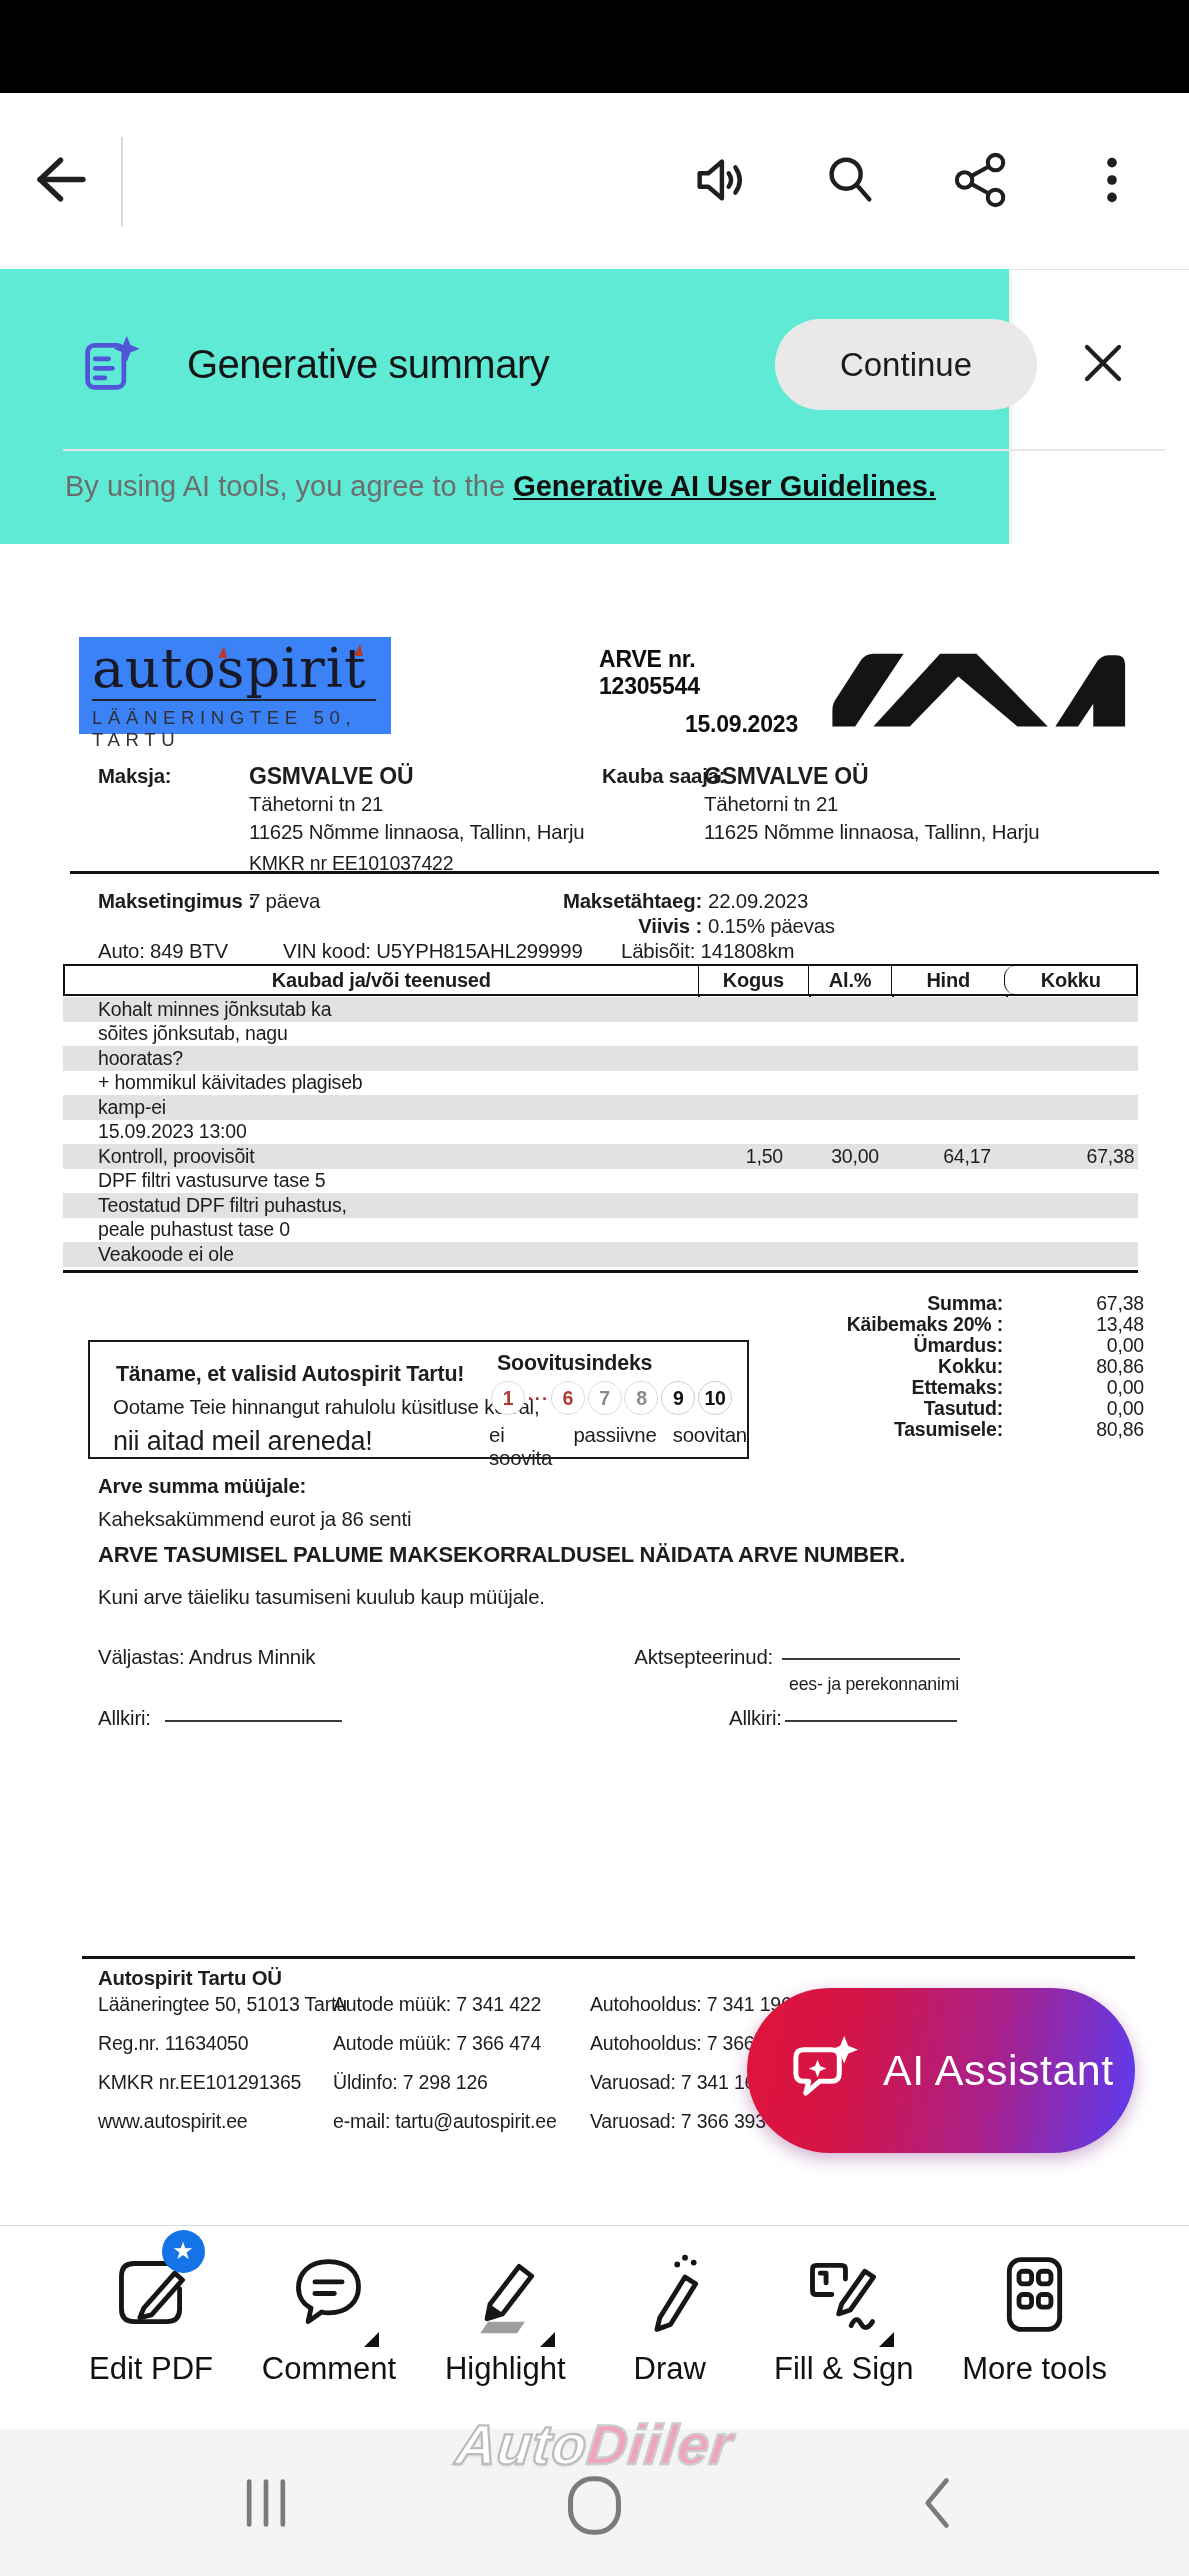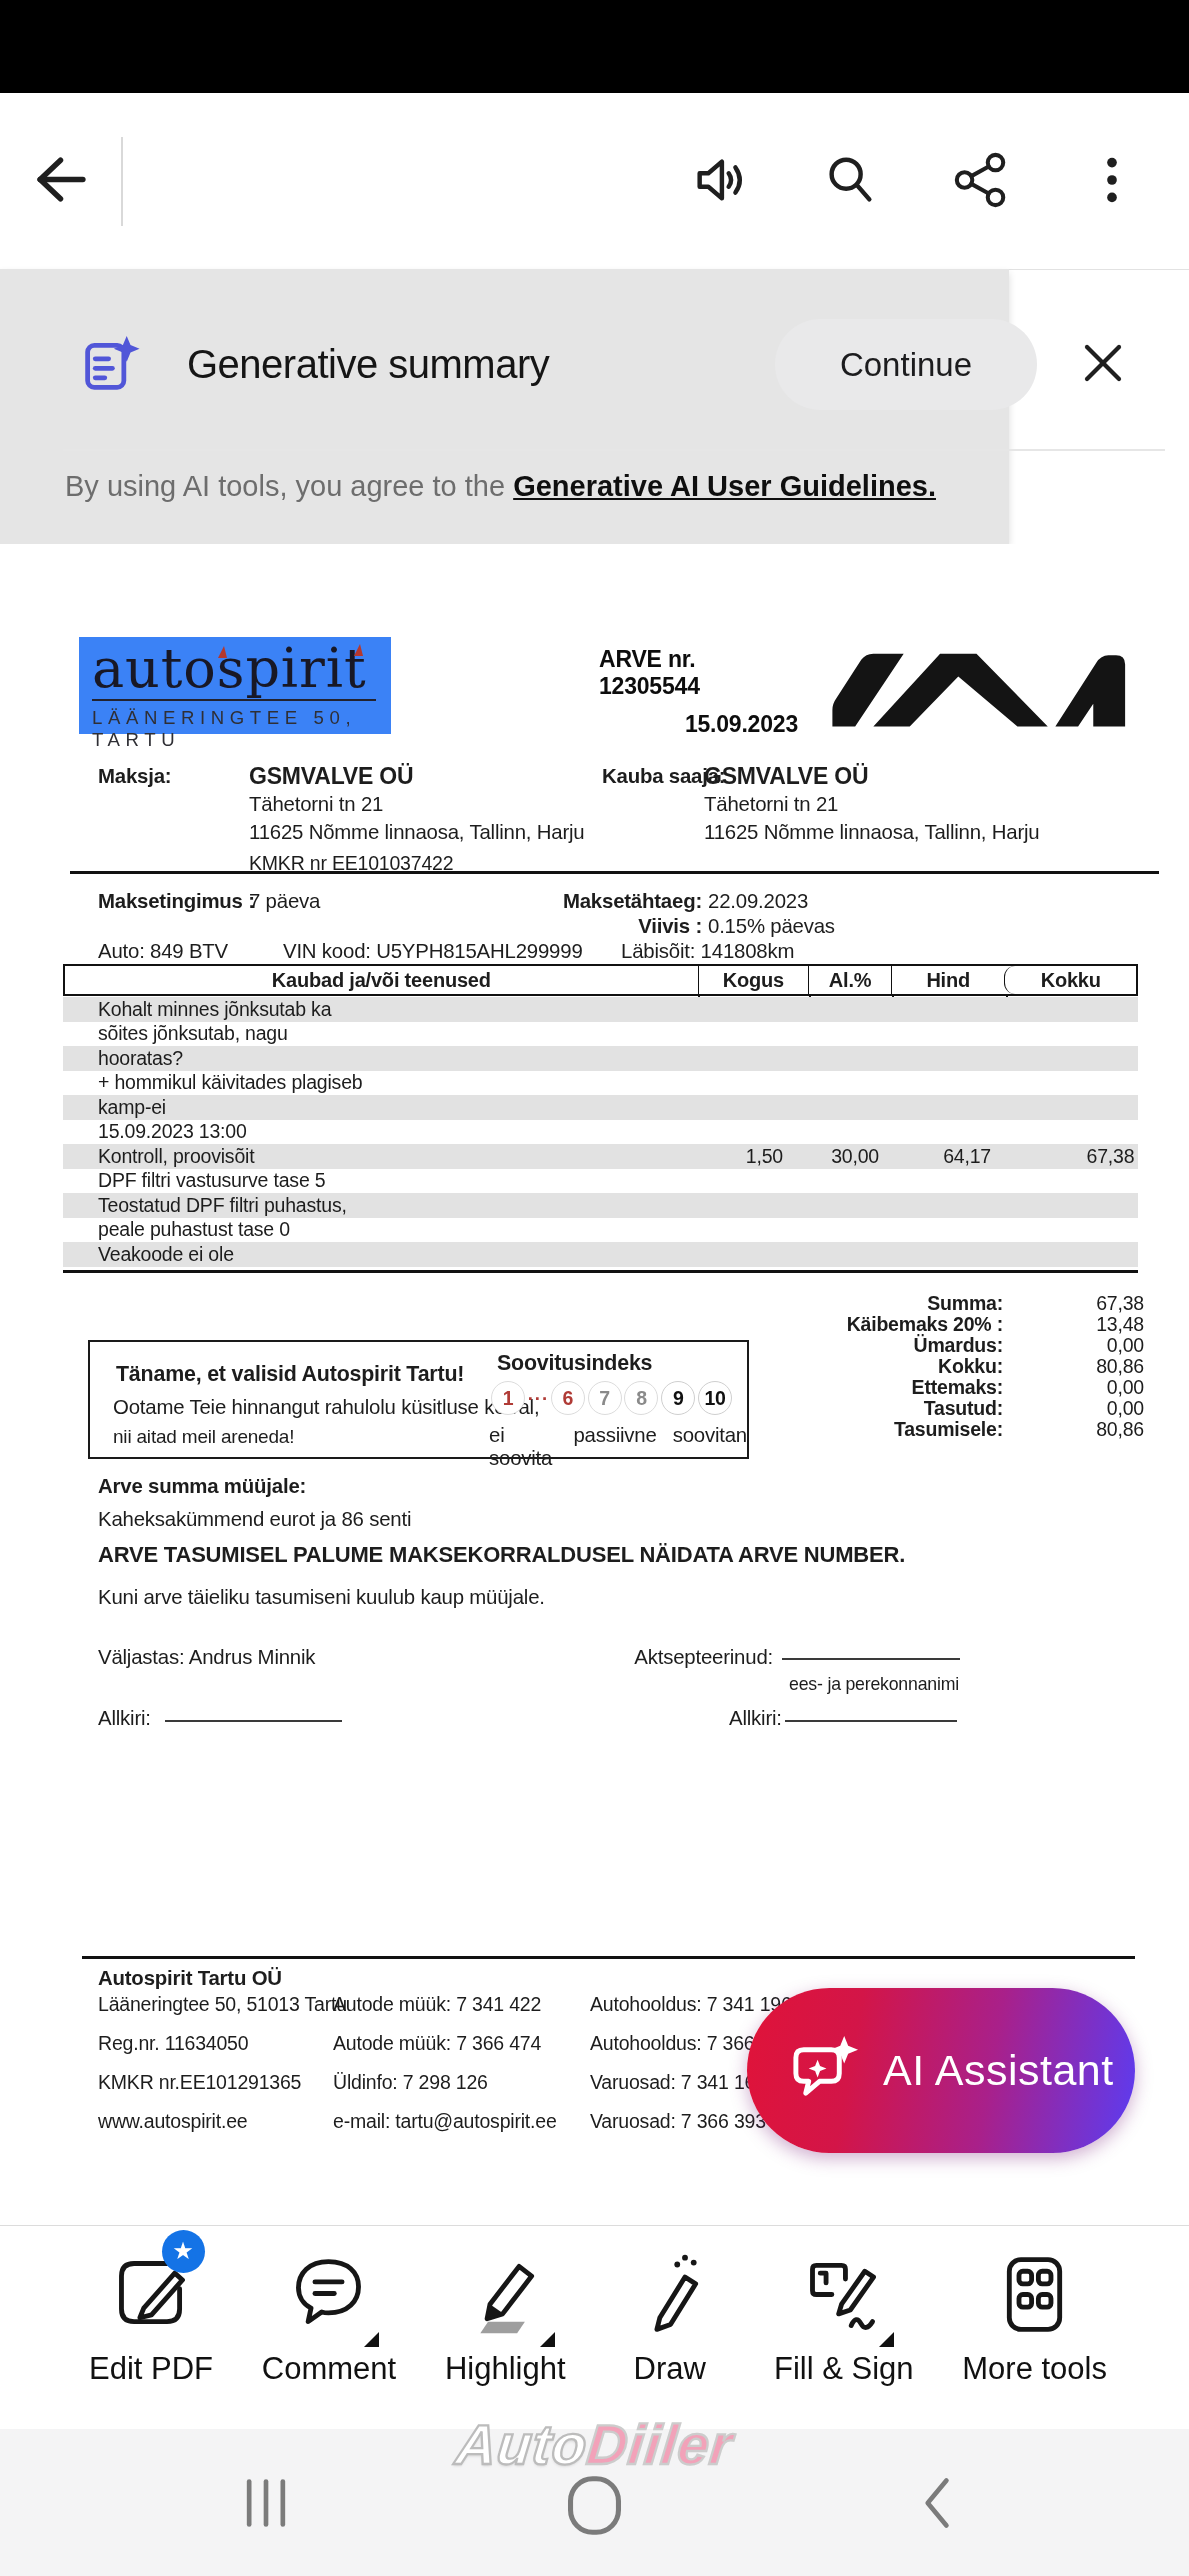"Generative summary" .ai-banner { background: #e5e5e5 -> #5eead4 }
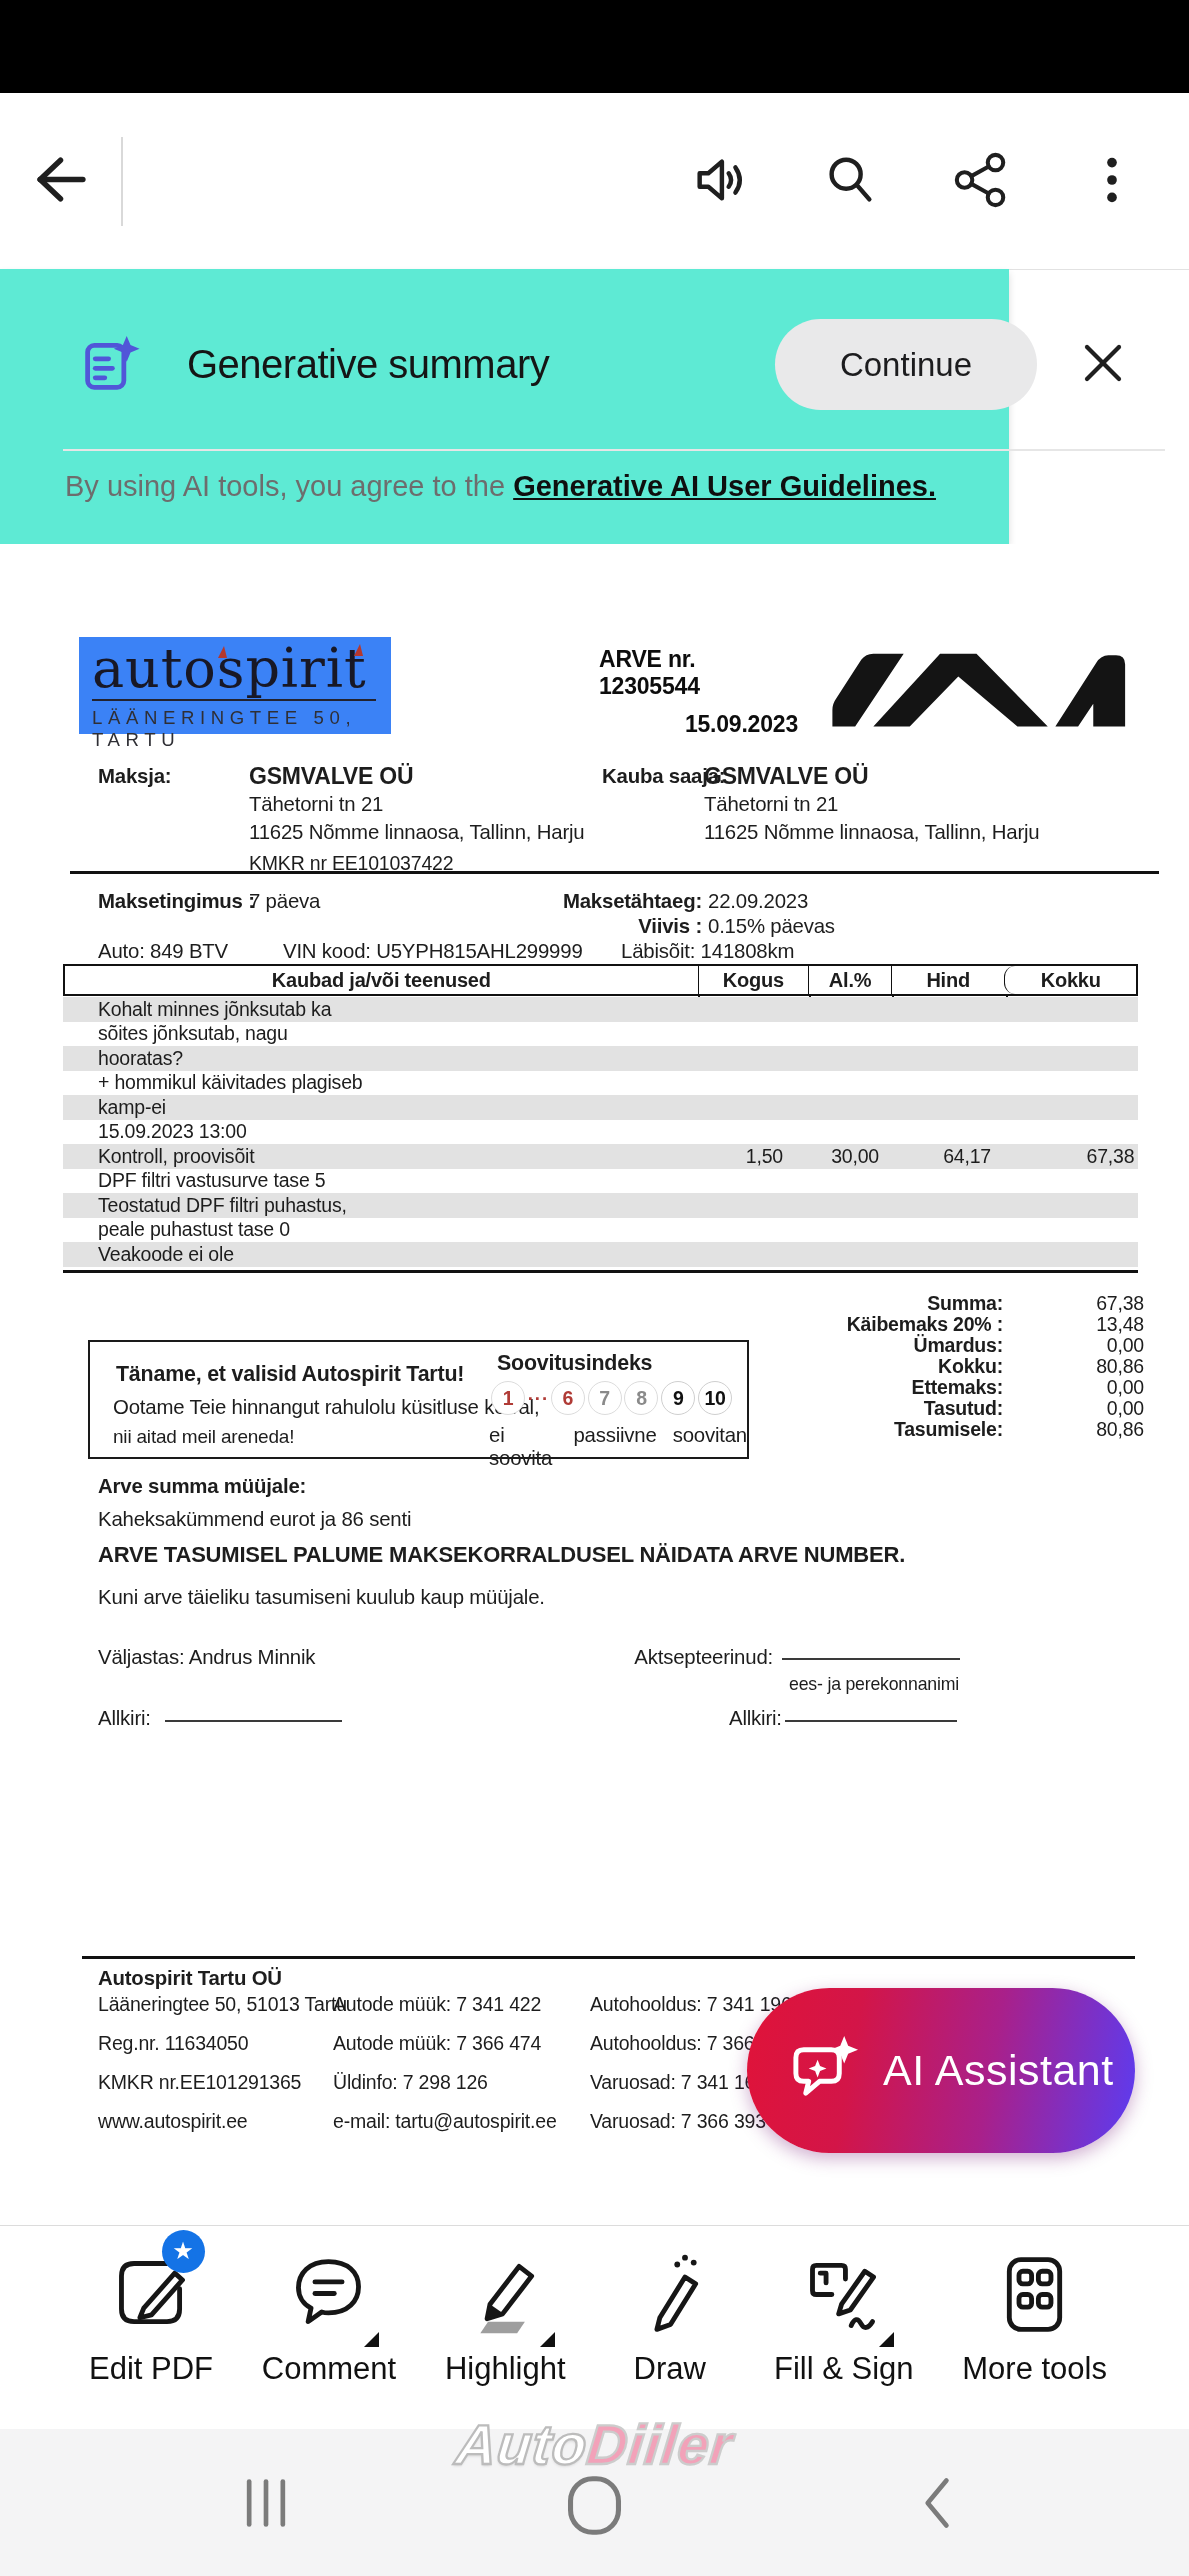"nii aitad meil areneda!" .fb-l3 { font-size: 19px -> 27px }
